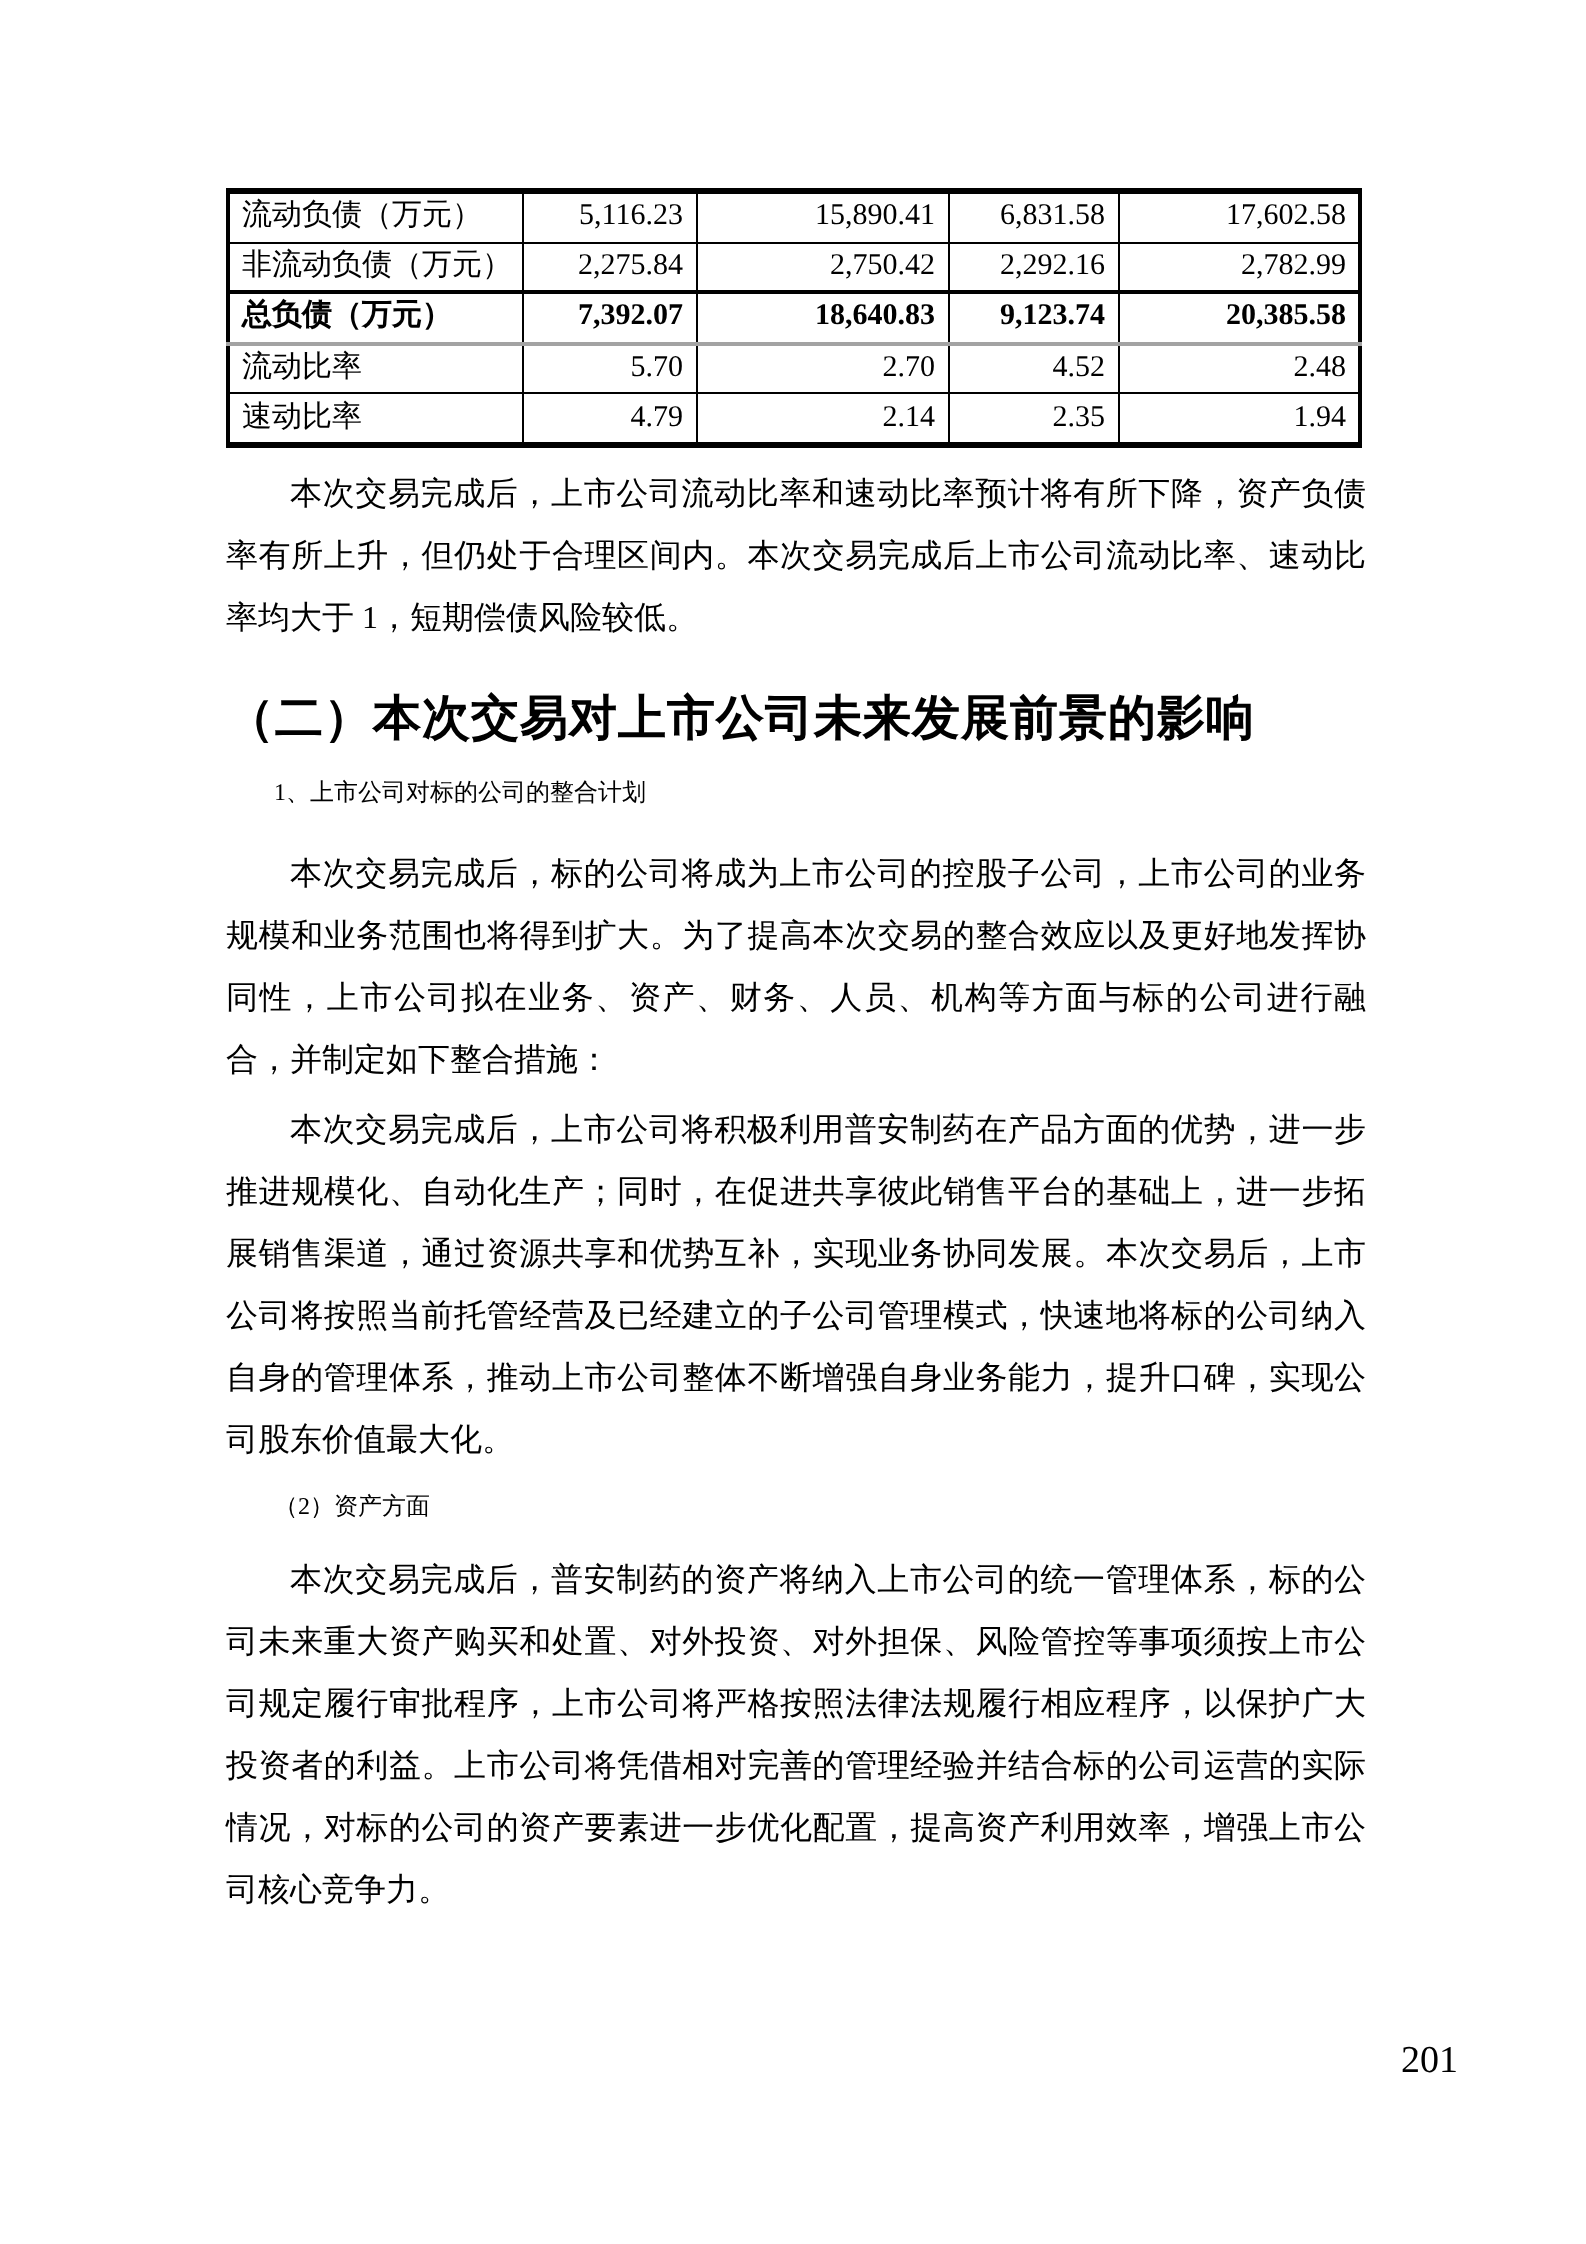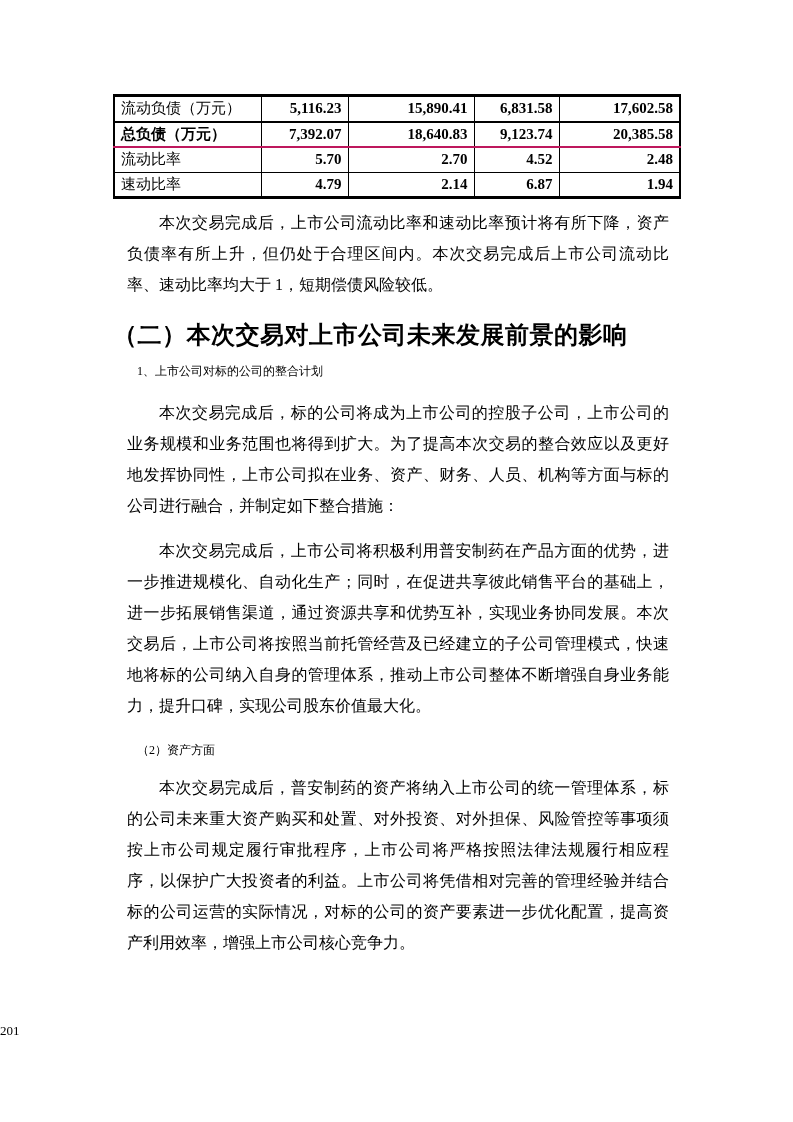"5,116.23" table.fin-table td.num-cell { font-weight: bold -> none }
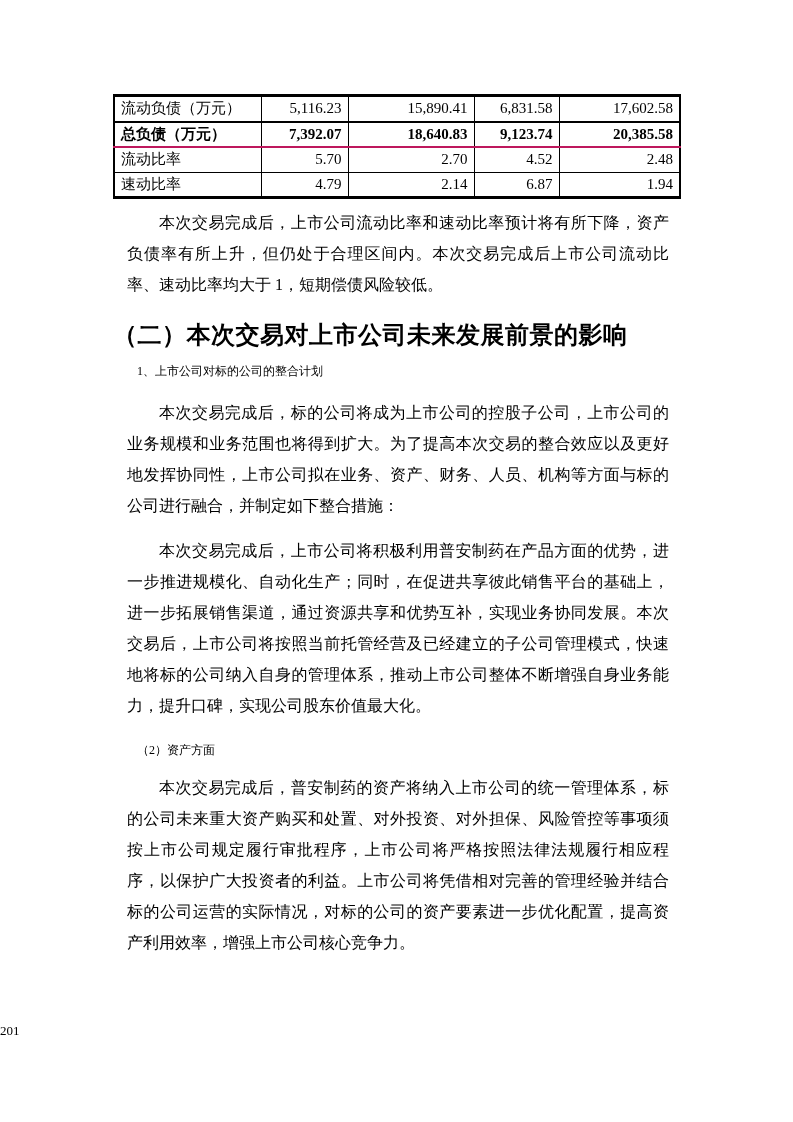"非流动负债（万元）" tr { html: none -> <tr> <td>非流动负债（万元）</td> <td>2,275.84</td> <td>2,750.42</td> <td>2,292.16</td> <td>2,782.99</td> </tr> }
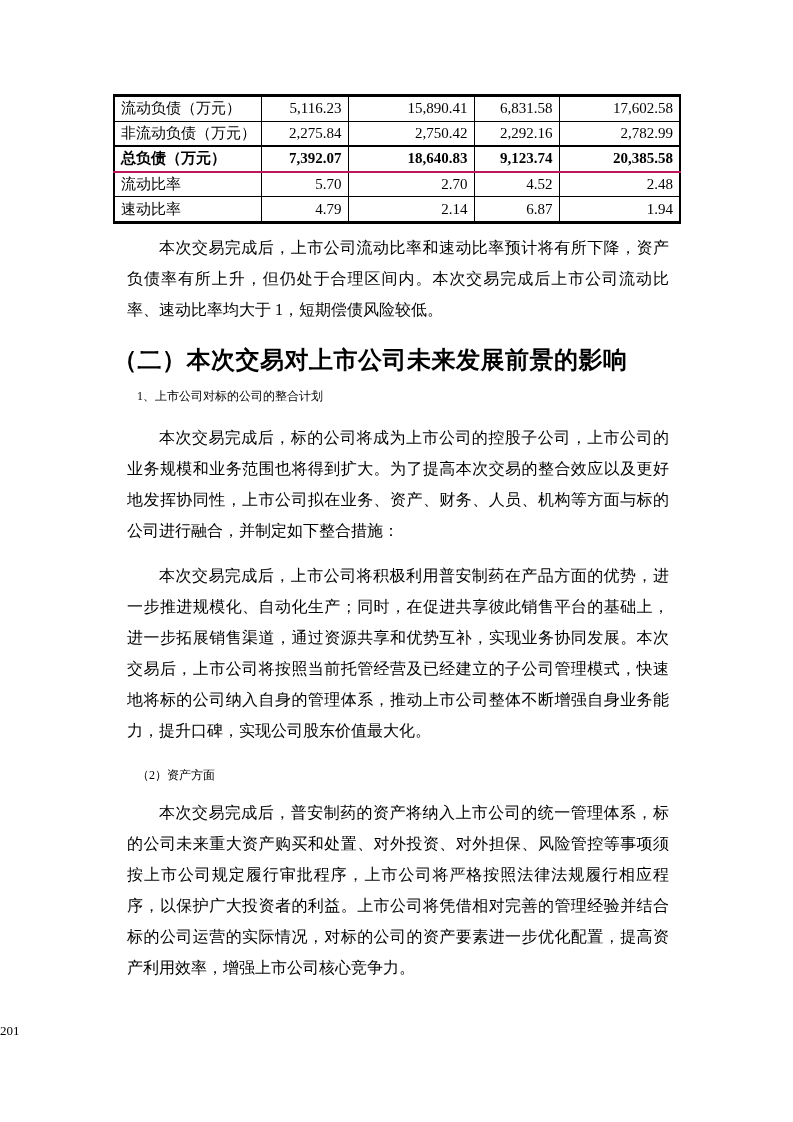"总负债（万元）" table.fin-table tr.total-row td { border-bottom: 2px solid #be185d -> 2px solid #a3a3a3 }
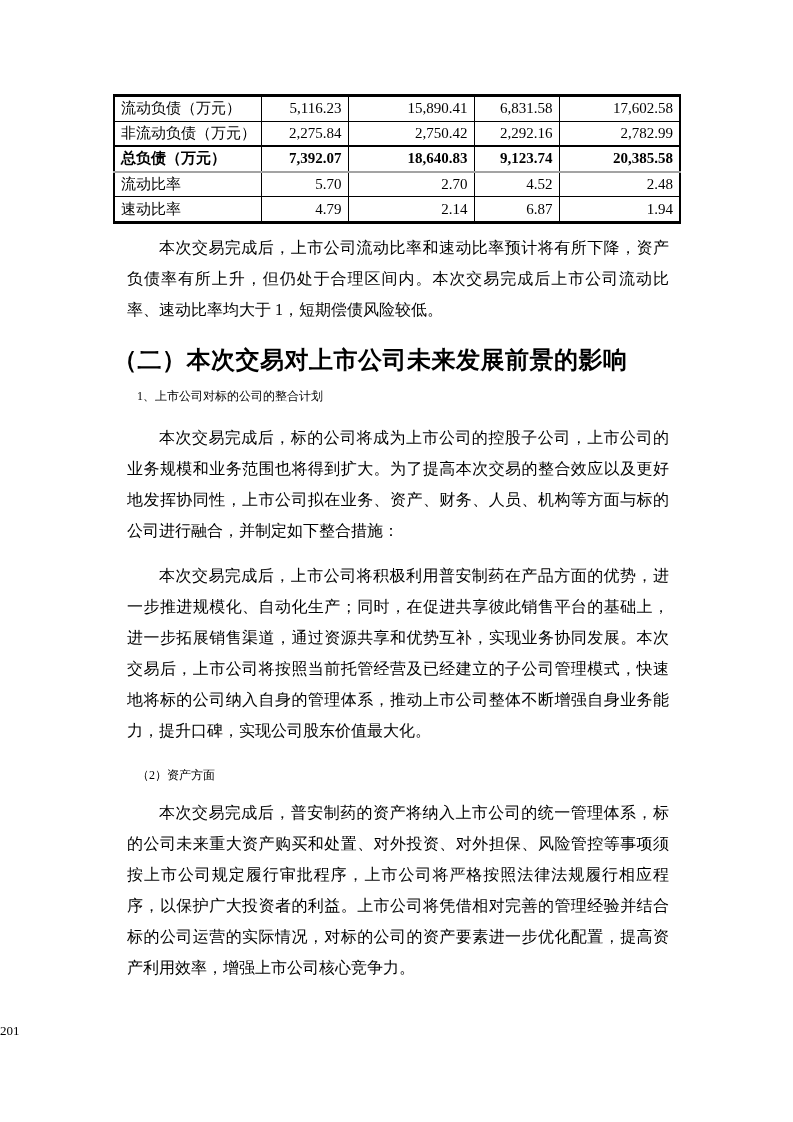"6.87" td.num-cell { text: 6.87 -> 2.35 }
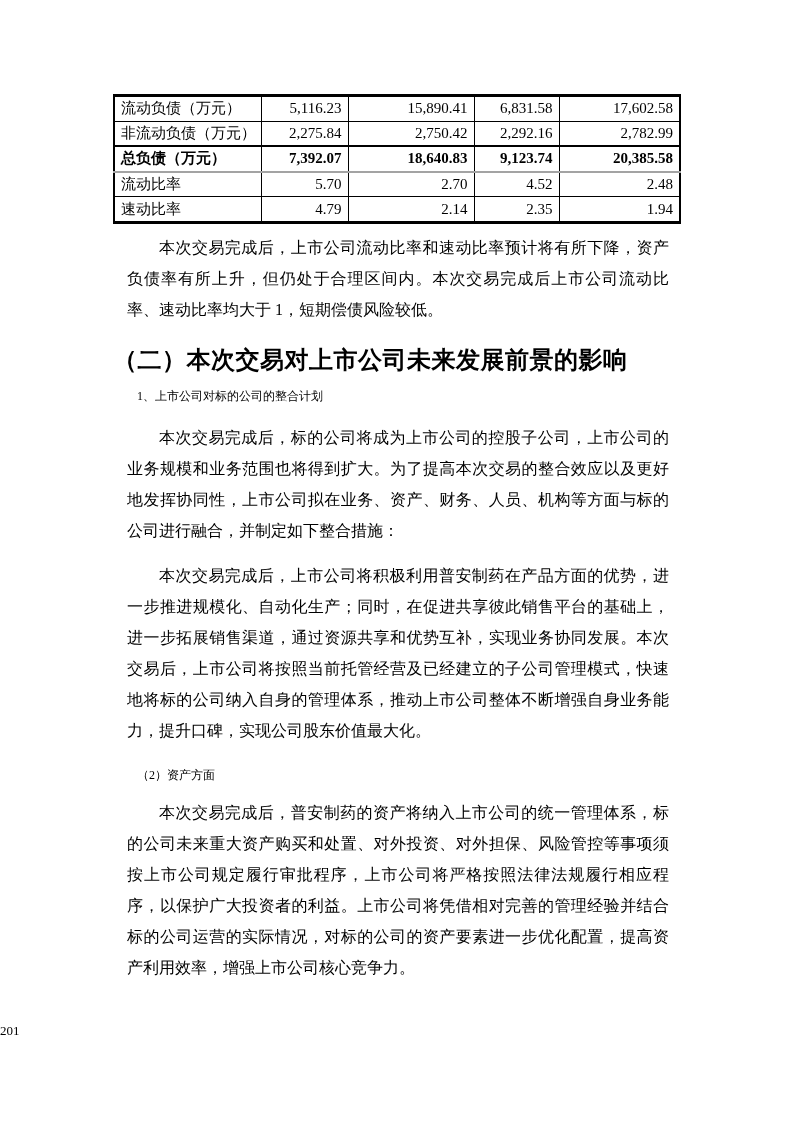"本次交易完成后，上市公司流动比率和速动比率预计将有所下降，资产负债率有所上升，但" .para { margin: 14px -> 0 }
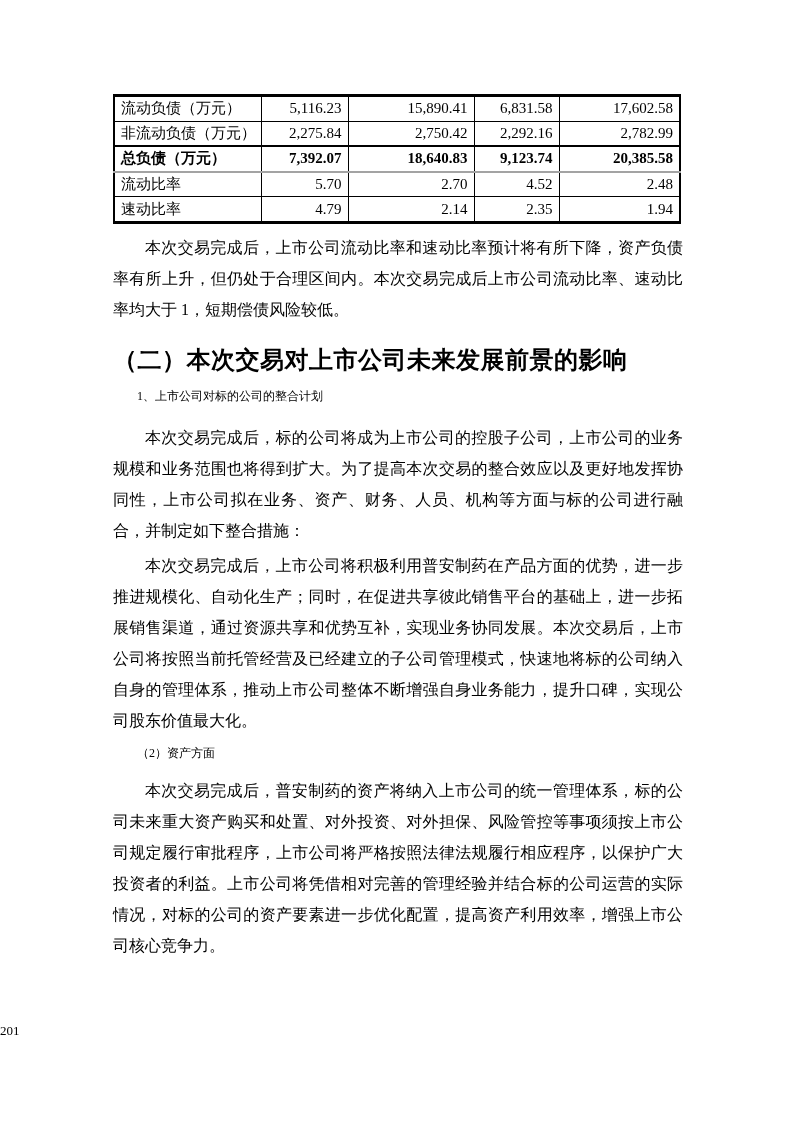"201" .page-number { font-size: 13px -> 19px; right: 18px -> 0; text-align: left -> right }
